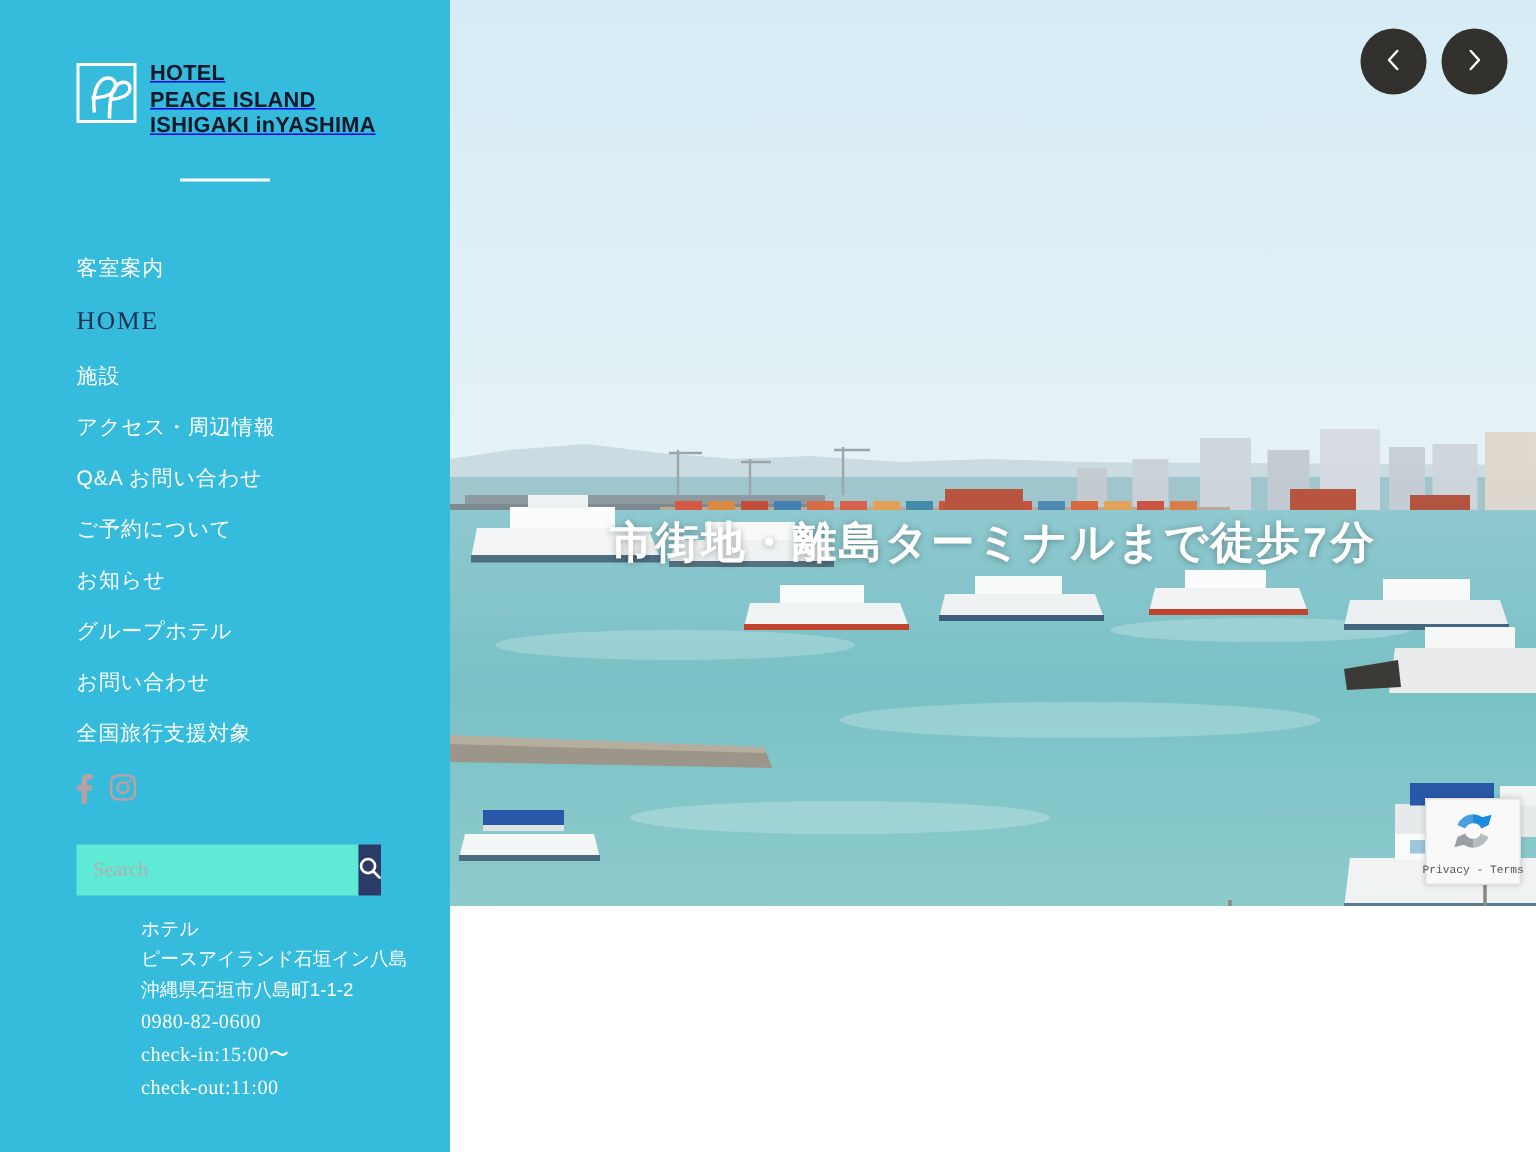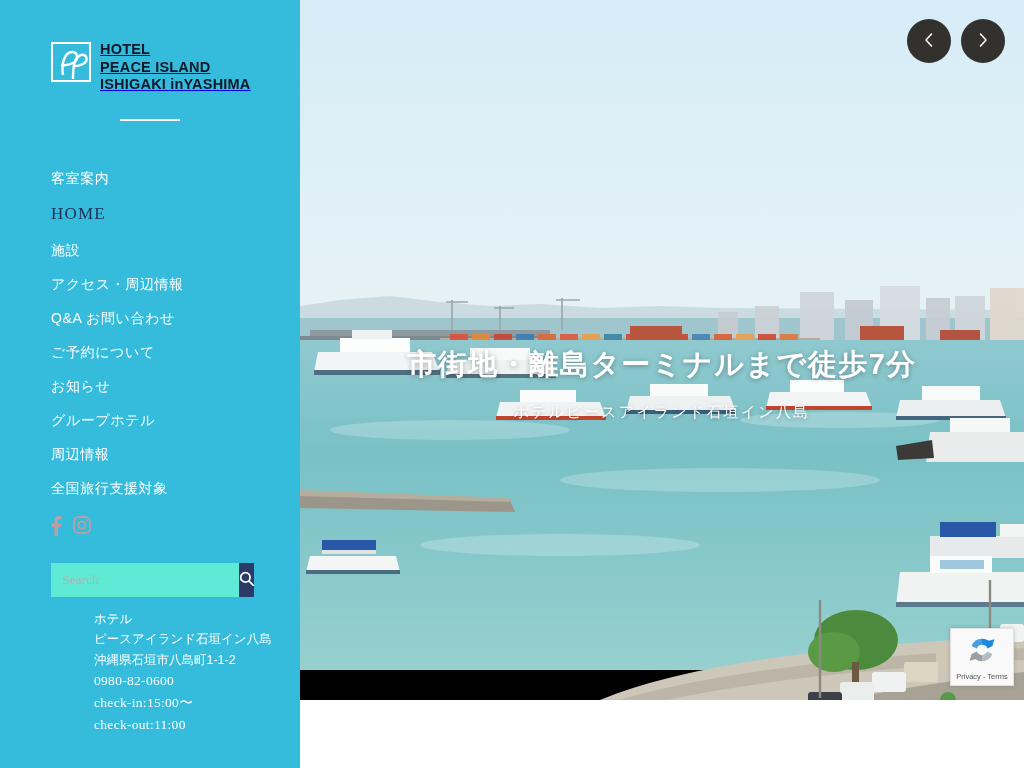"市街地・離島ターミナルまで徒歩7分" .hero { background: #000000 -> #404040; font-family: none -> Liberation Mono, monospace; height: 700px -> 604px }
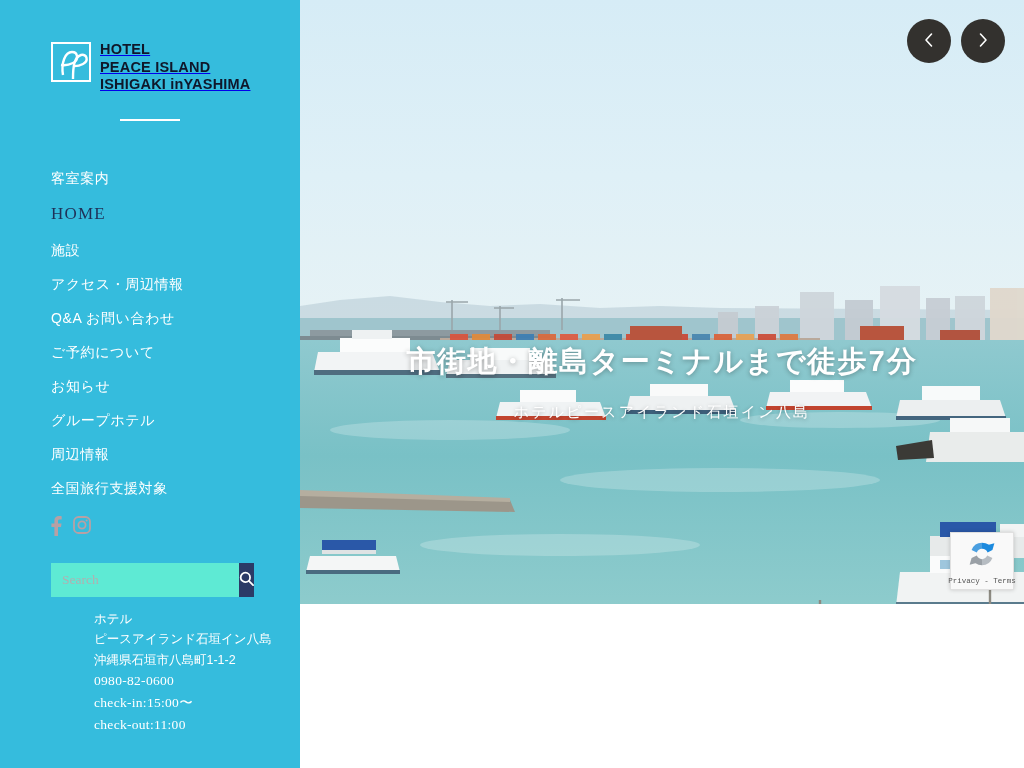"ホテルピースアイランド石垣イン八島" div.hero-sub { html: <div>ホテルピースアイランド石垣イン八島</div> -> none }
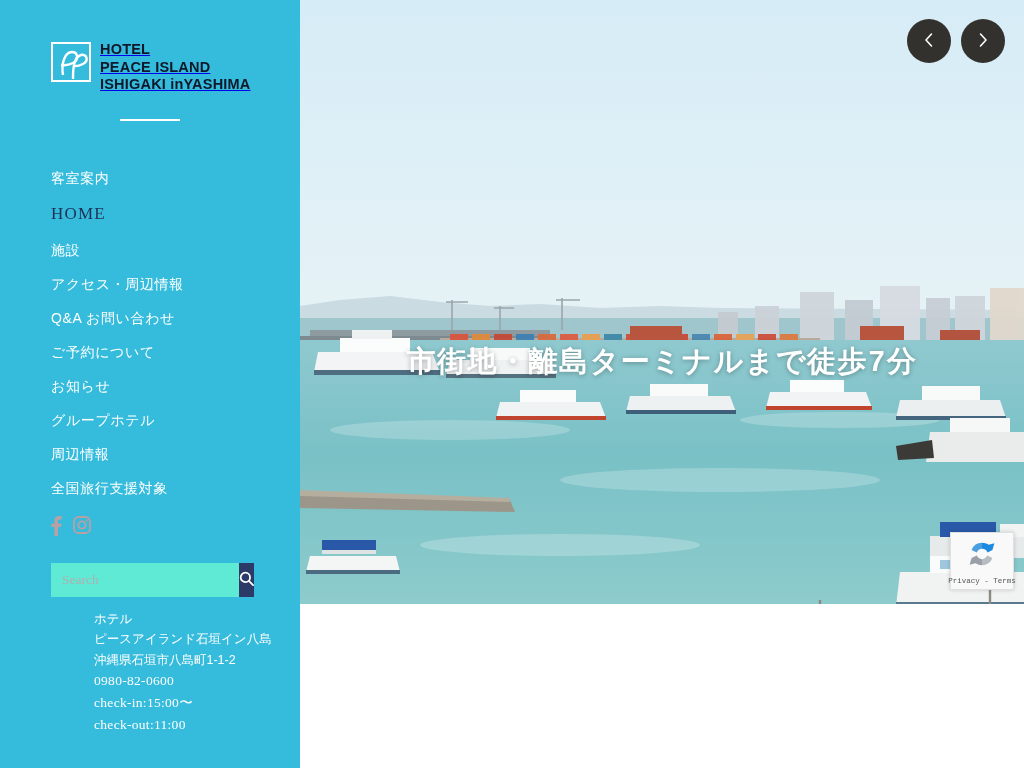"周辺情報" a.nav-item { text: 周辺情報 -> お問い合わせ }
